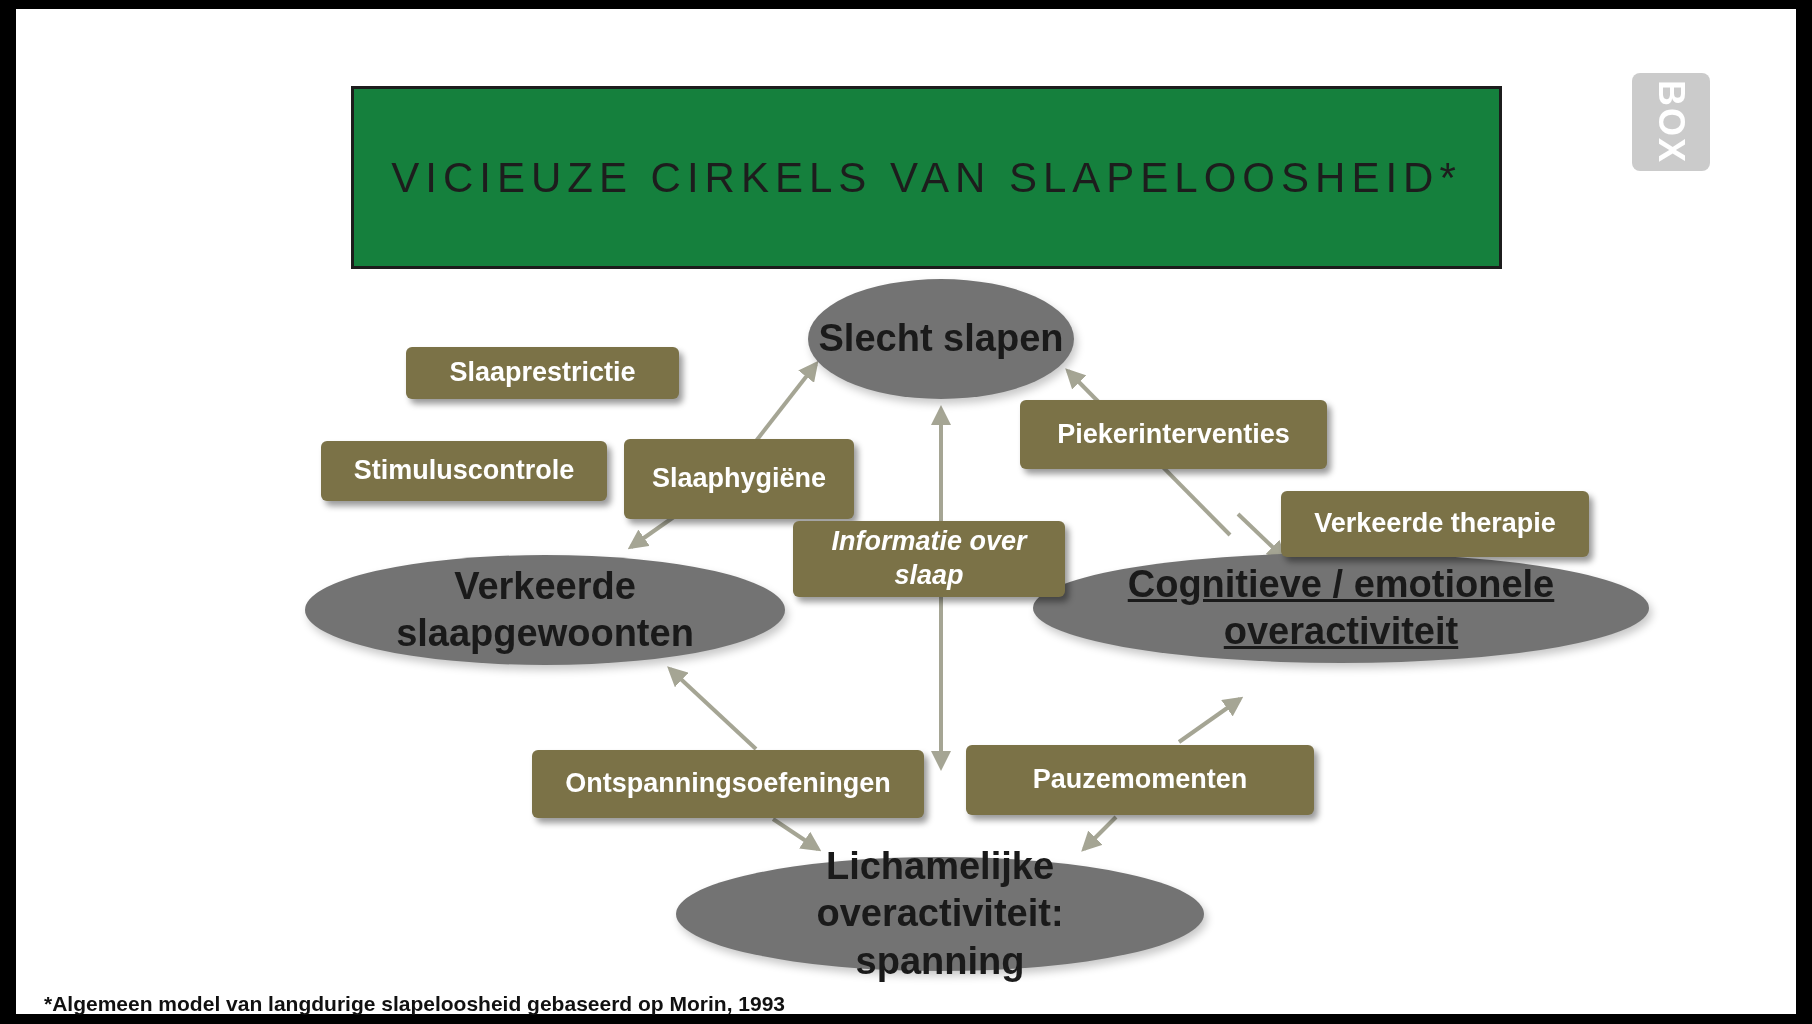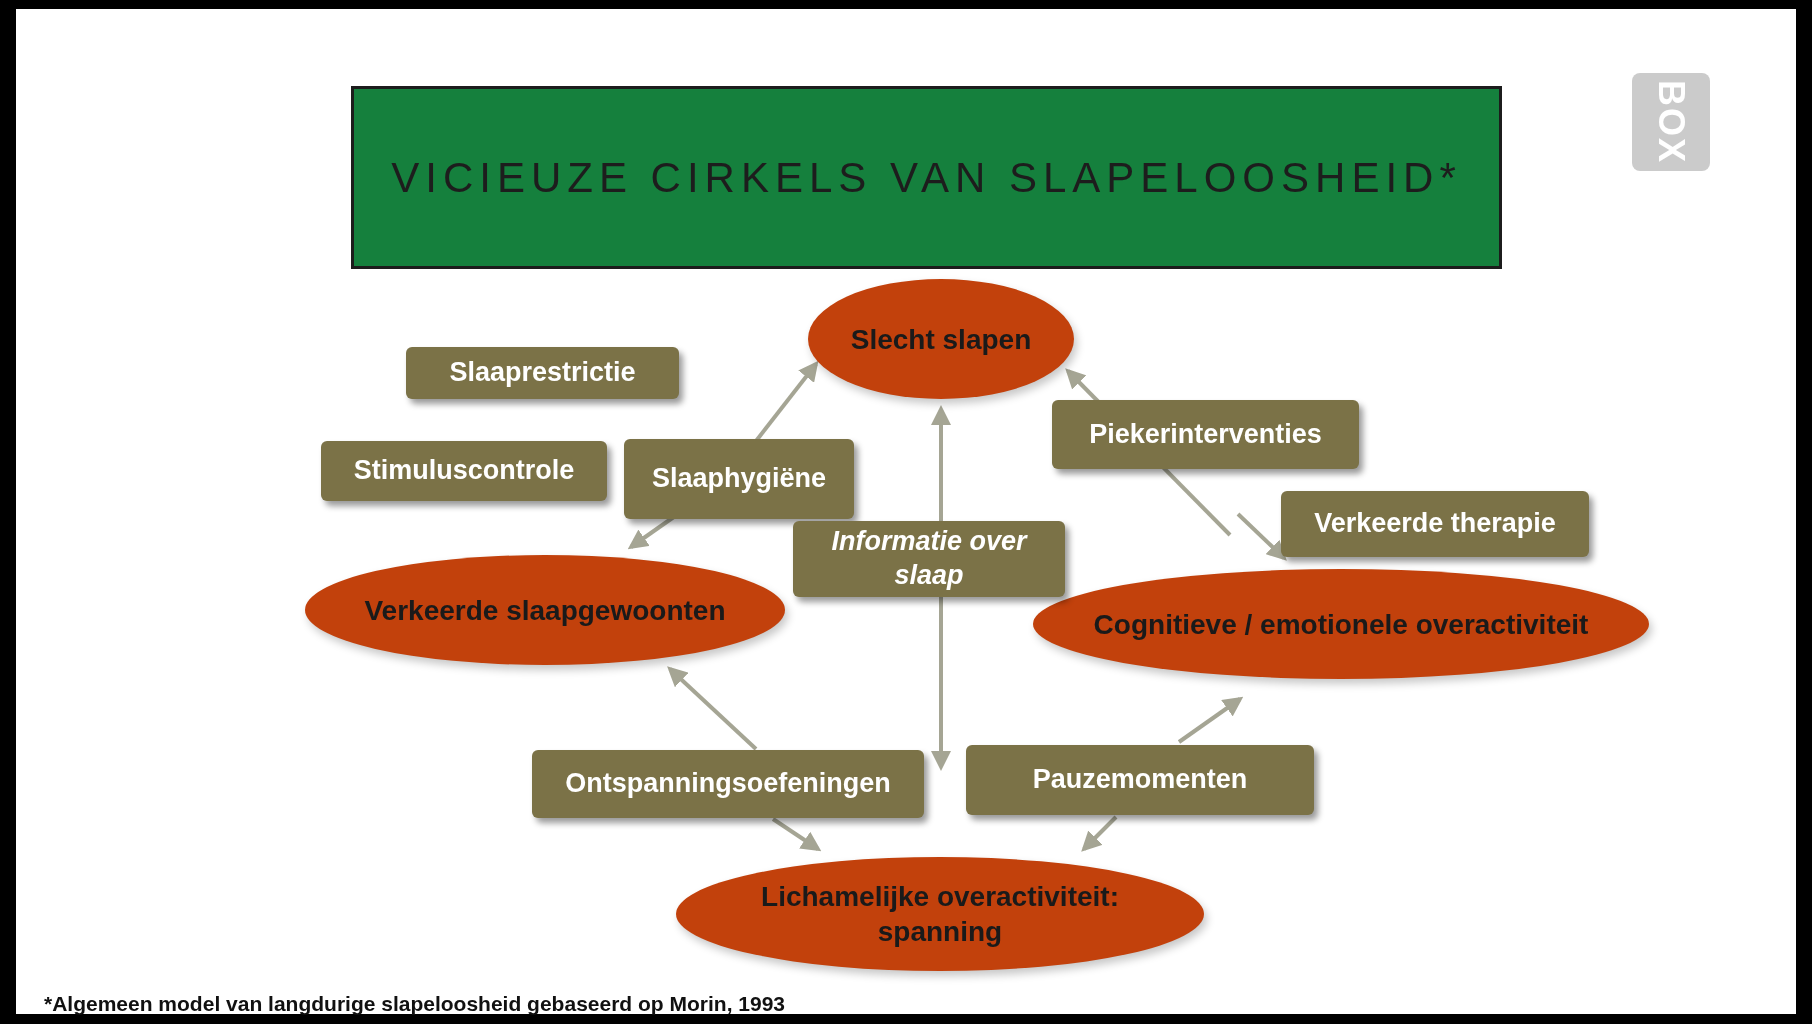"Slecht slapen" .state { background: #c2410c -> #737373; font-size: 28px -> 38px }
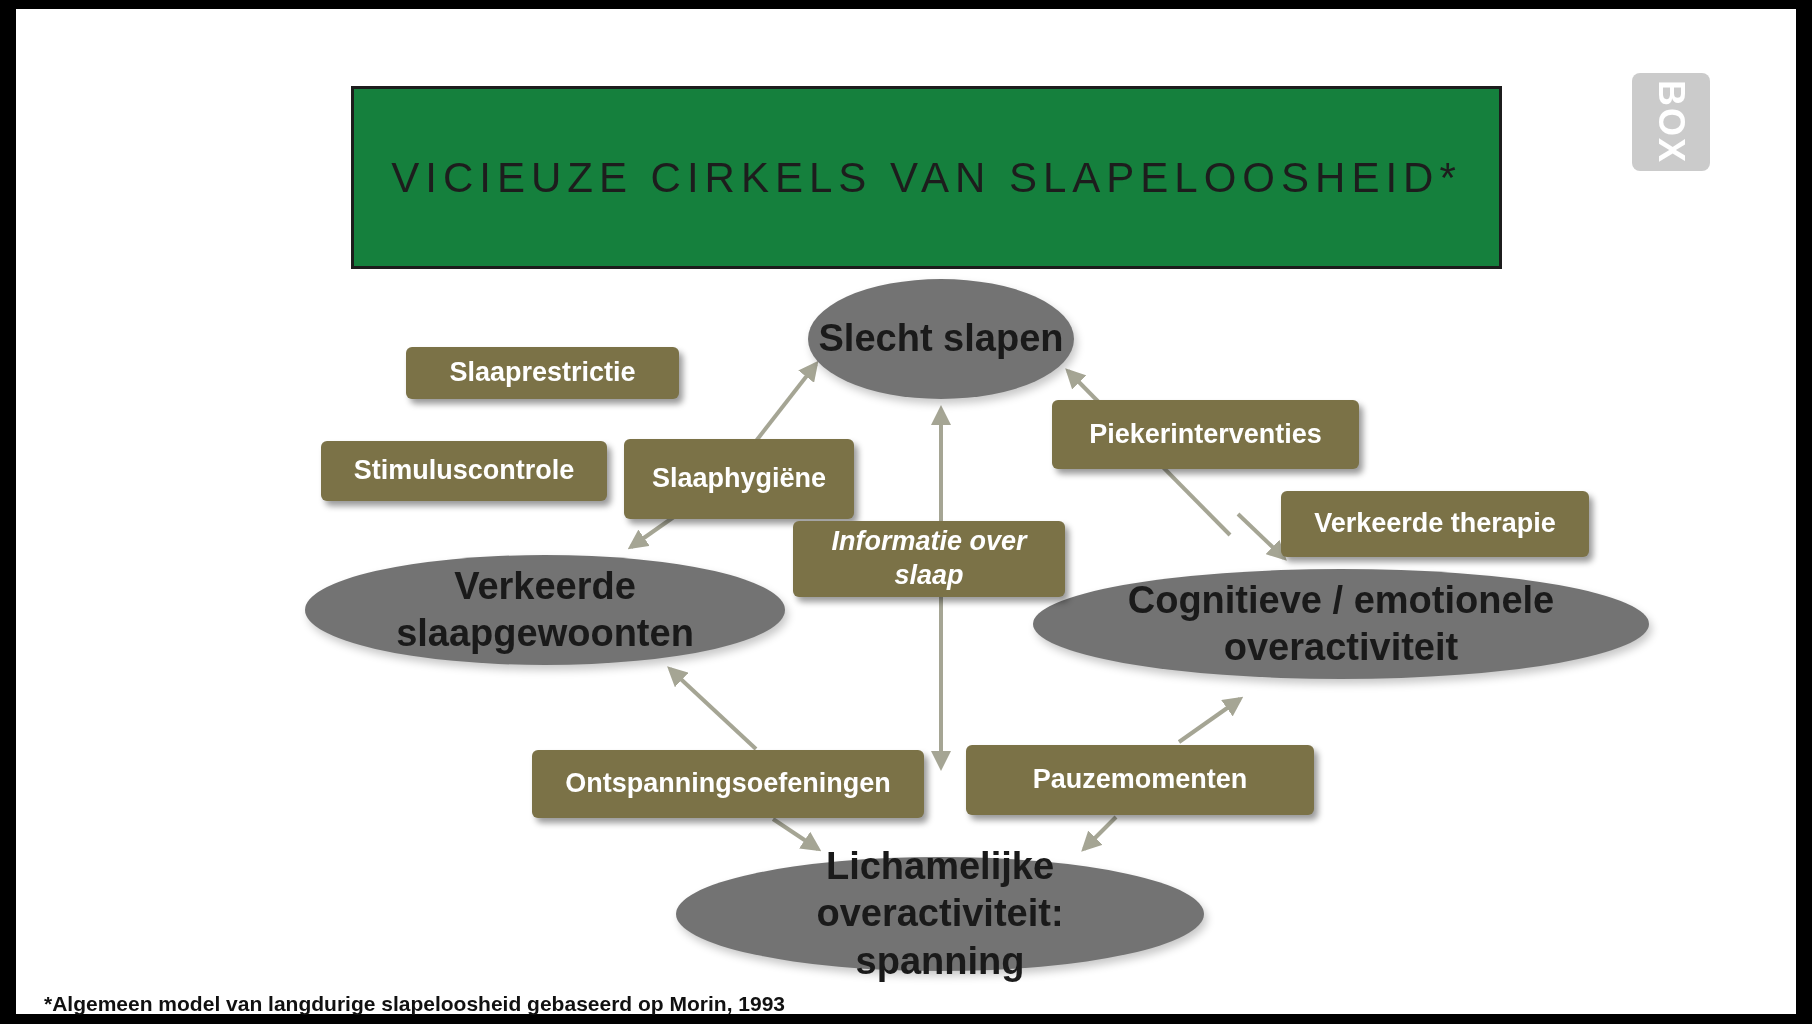"Piekerinterventies" .pos-piekerinterventies { left: 1036px -> 1004px }
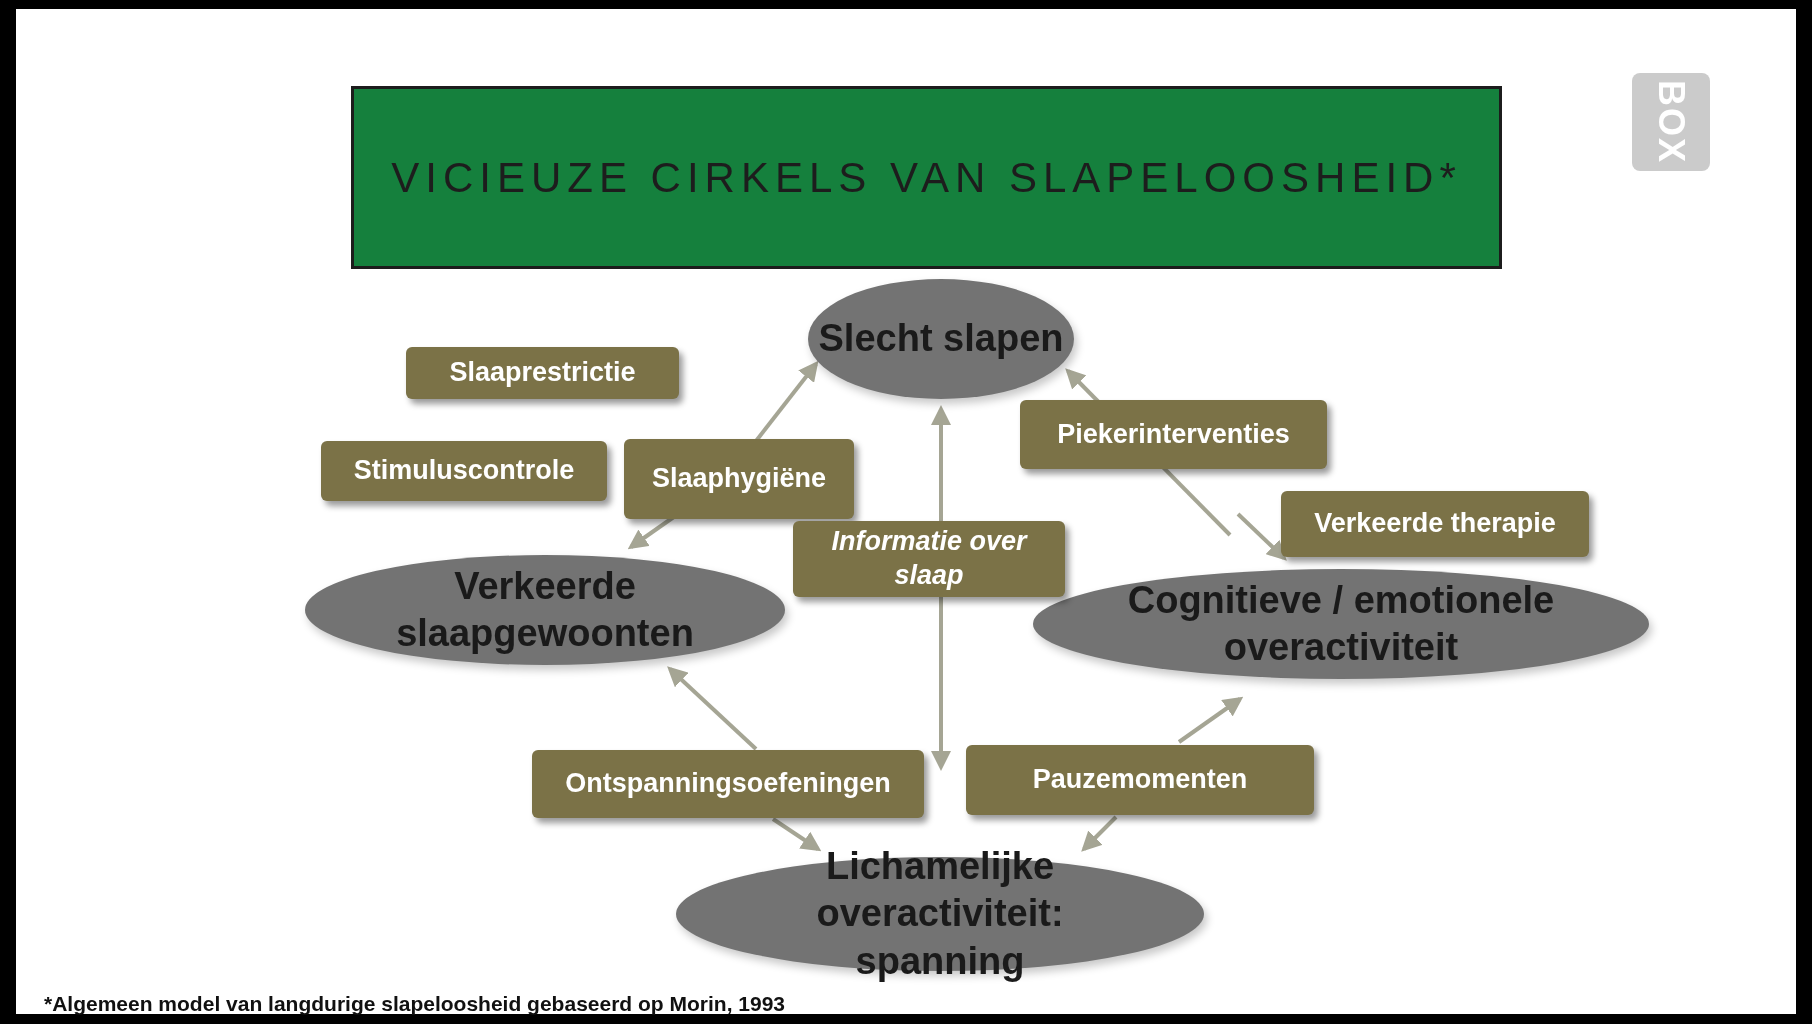"Cognitieve / emotionele overactiviteit" .pos-cogn-emo { text-decoration: none -> underline; top: 560px -> 544px }
